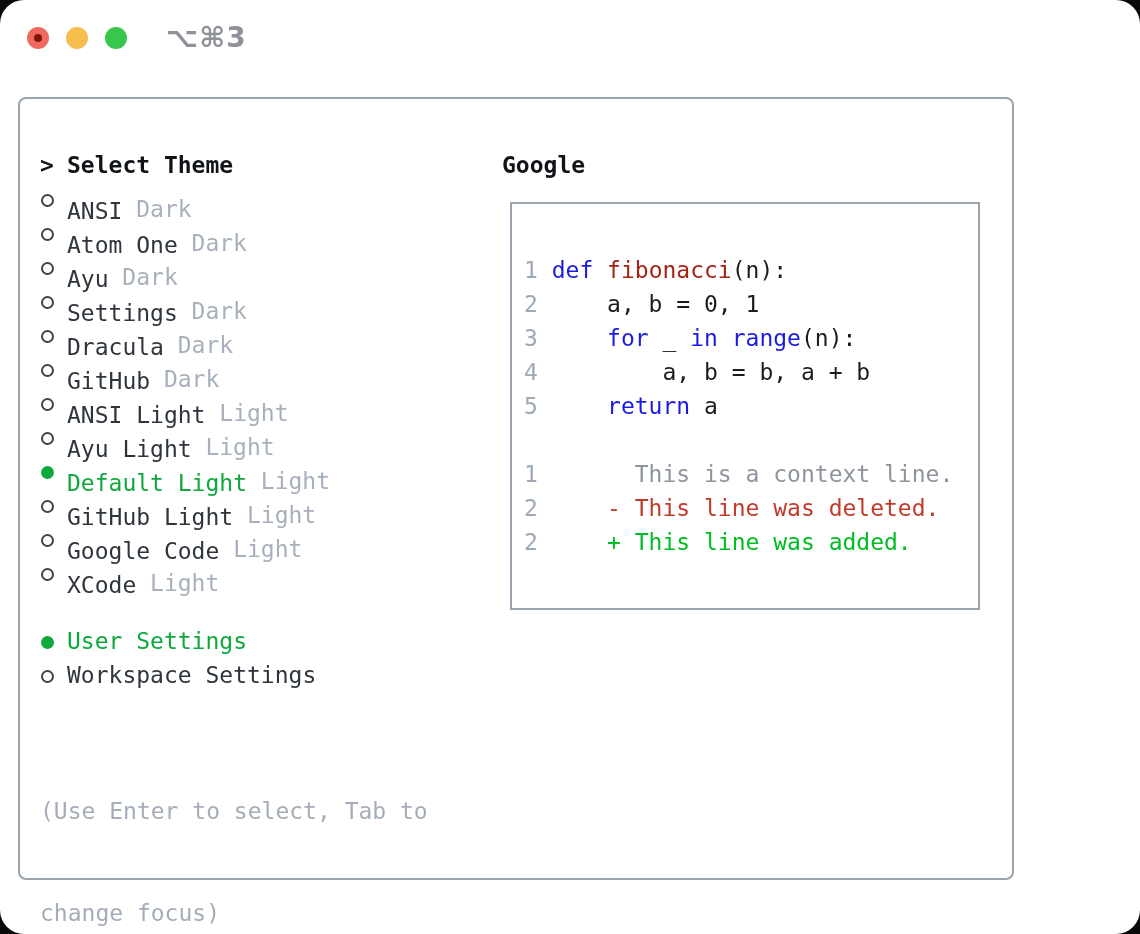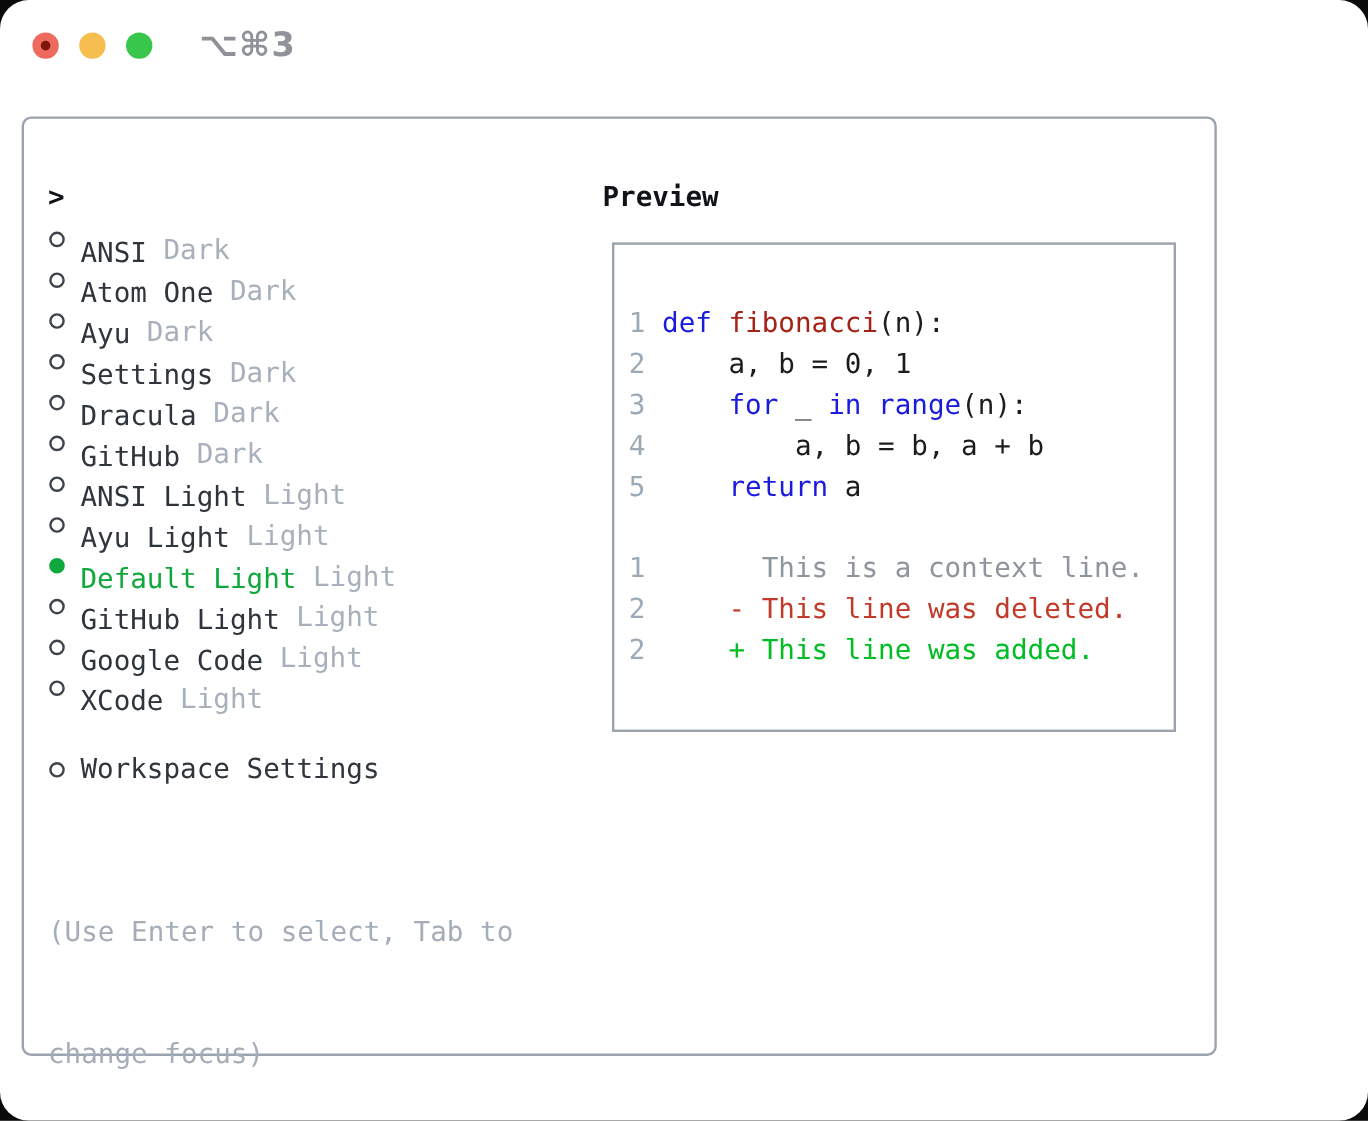"Select Theme" span.header-label { html: none -> <span>Select Theme</span> }
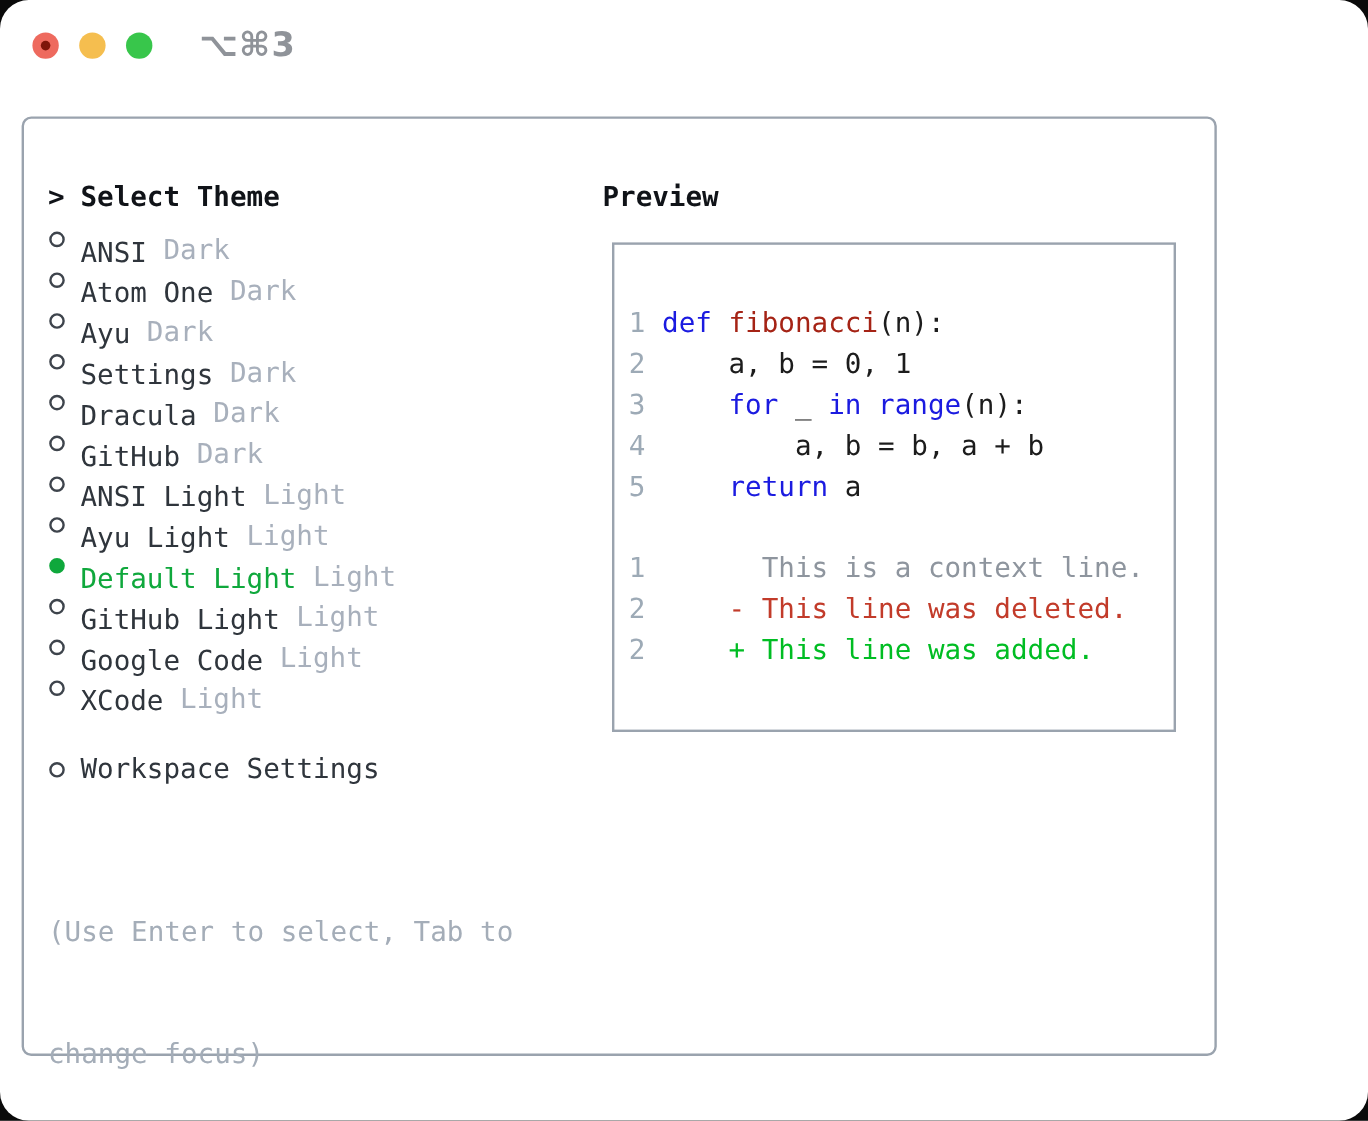"Preview" div.preview-header { text: Preview -> Google }
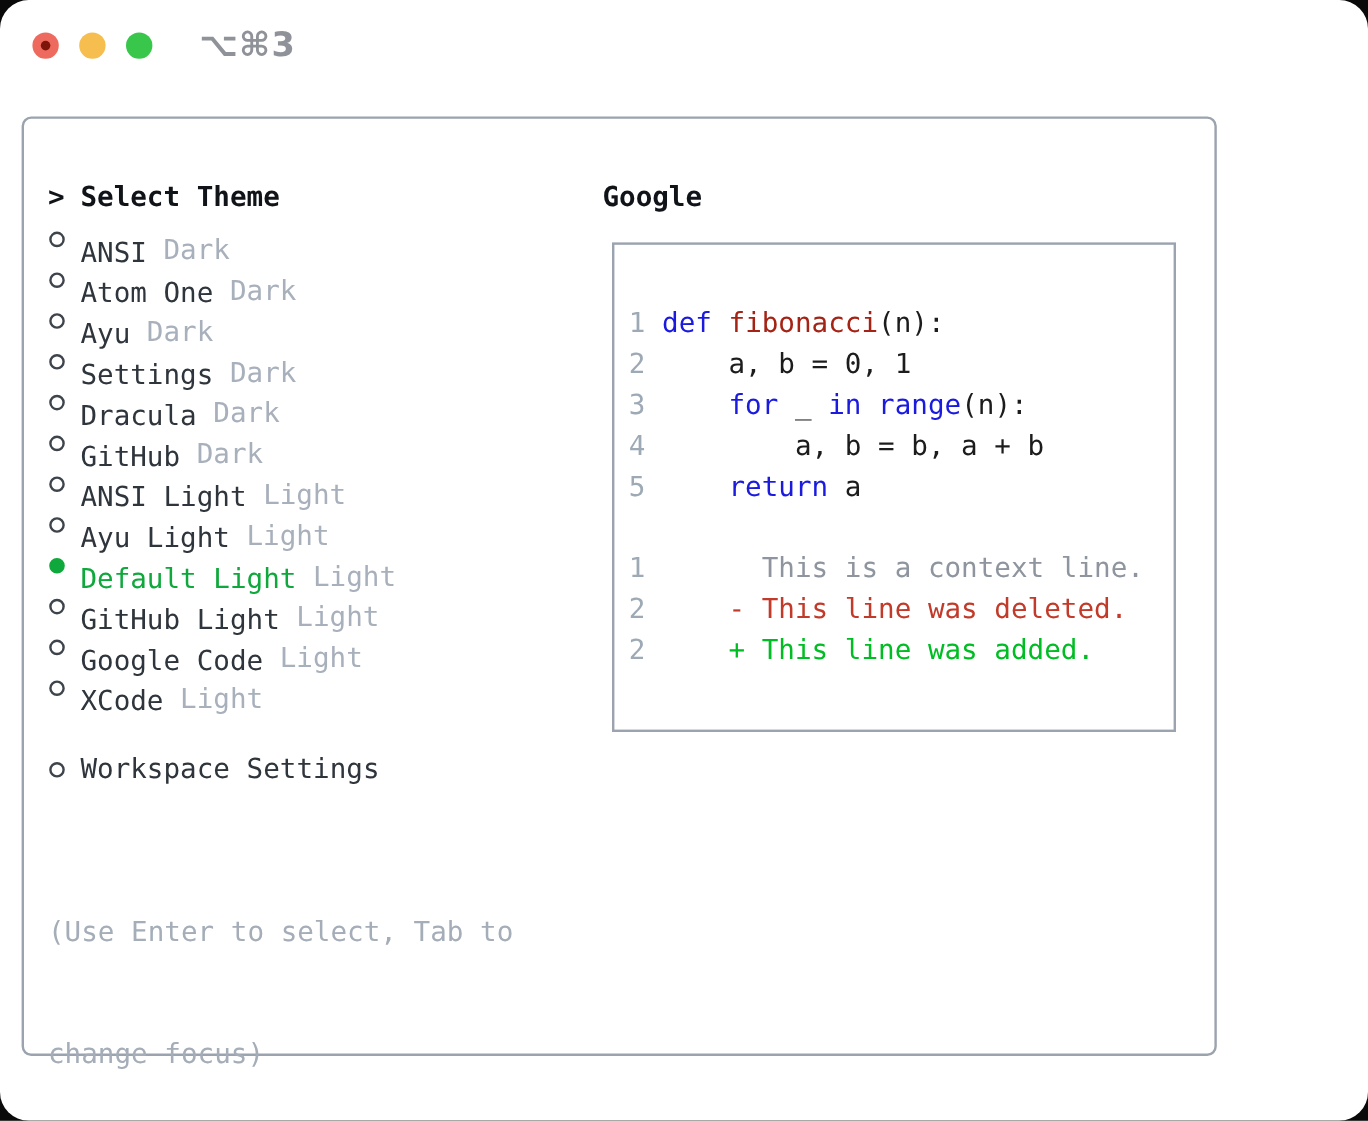"User Settings" div.row { html: none -> <div><span><span></span></span><span>User Settings</span></div> }
